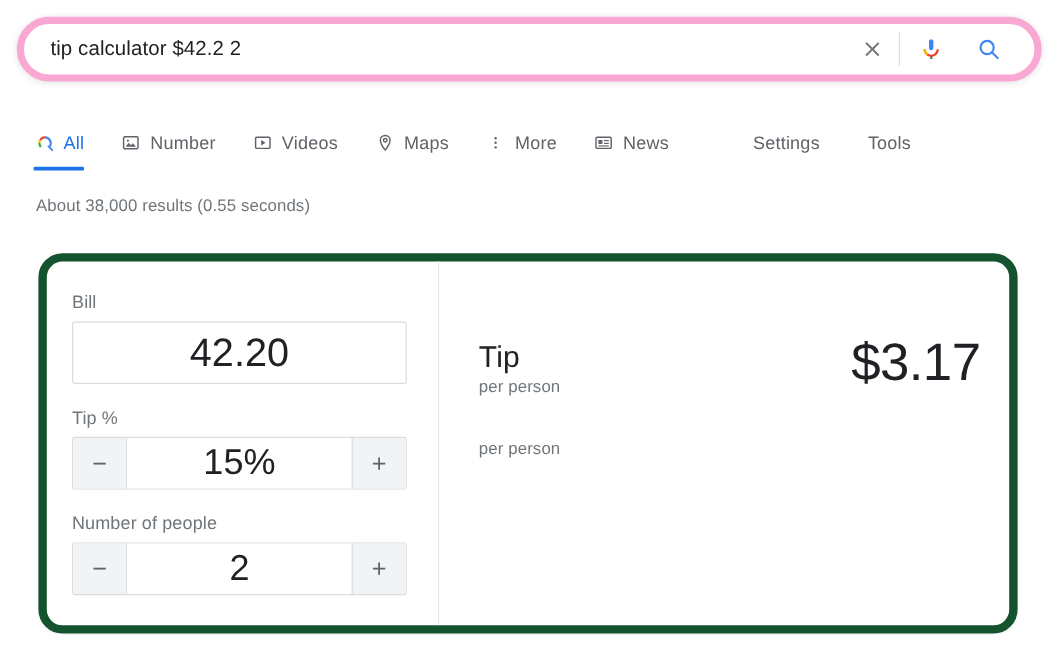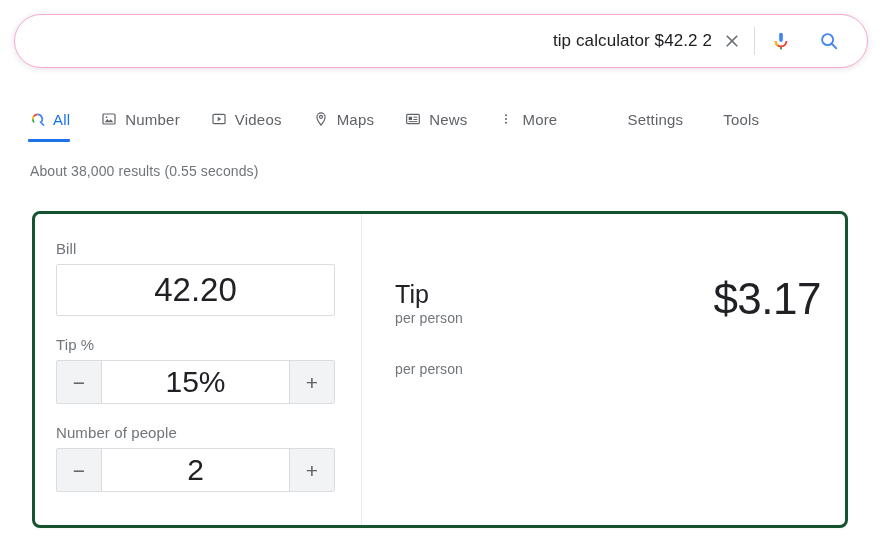"tip calculator $42.2 2" .search-box { border: 1px solid #f9a8d4 -> 6px solid #f9a8d4; text-align: right -> none }
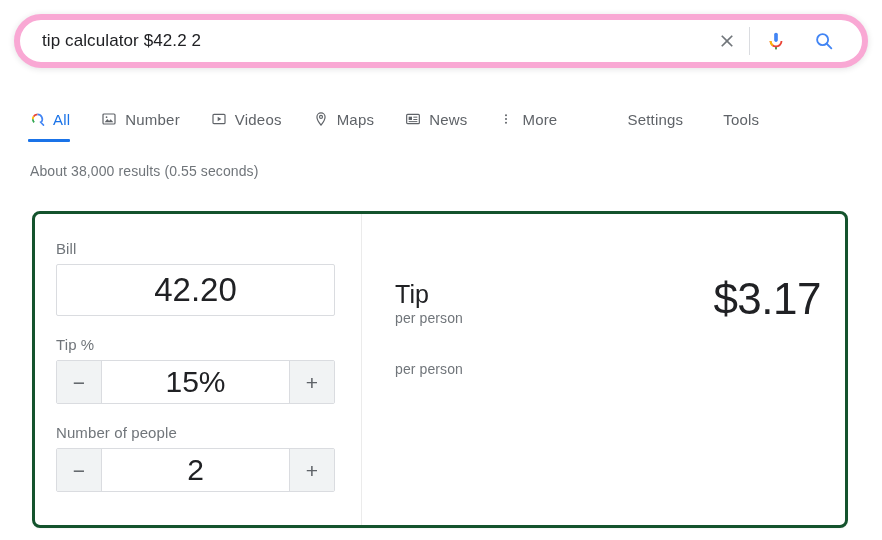"News" div.tab { order: before "More" -> after "More" }
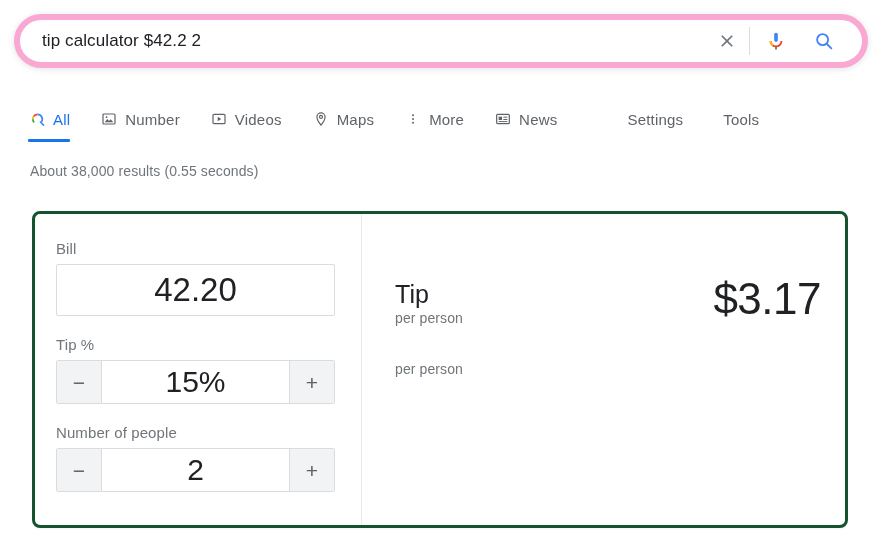"Bill" .card { border: 3px solid #14532d -> 7px solid #14532d; border-radius: 8px -> 20px }
